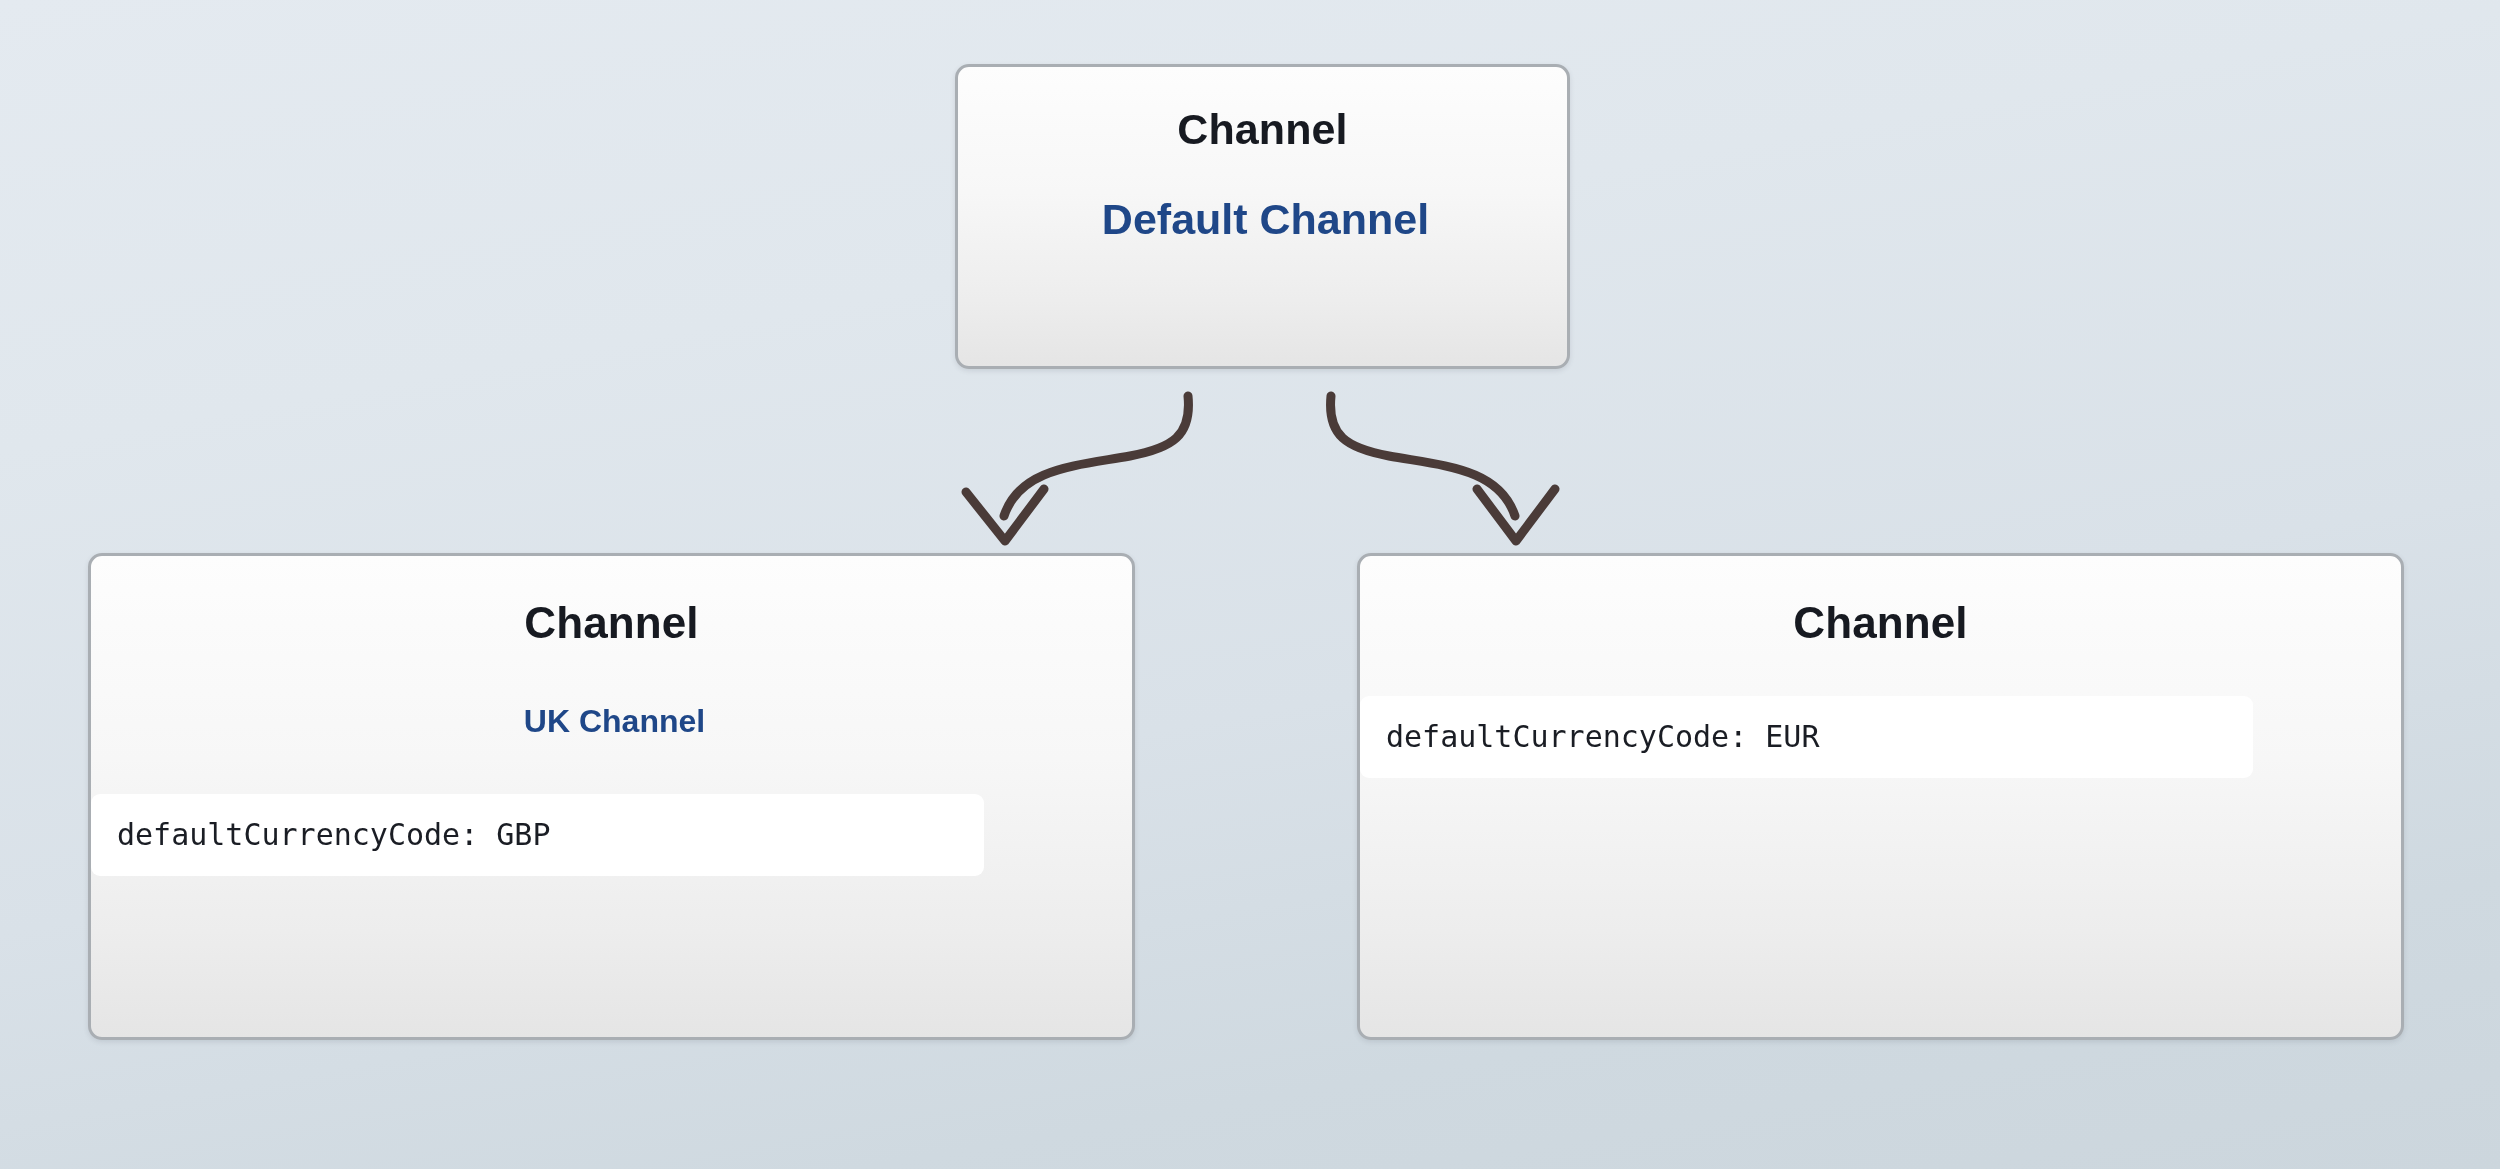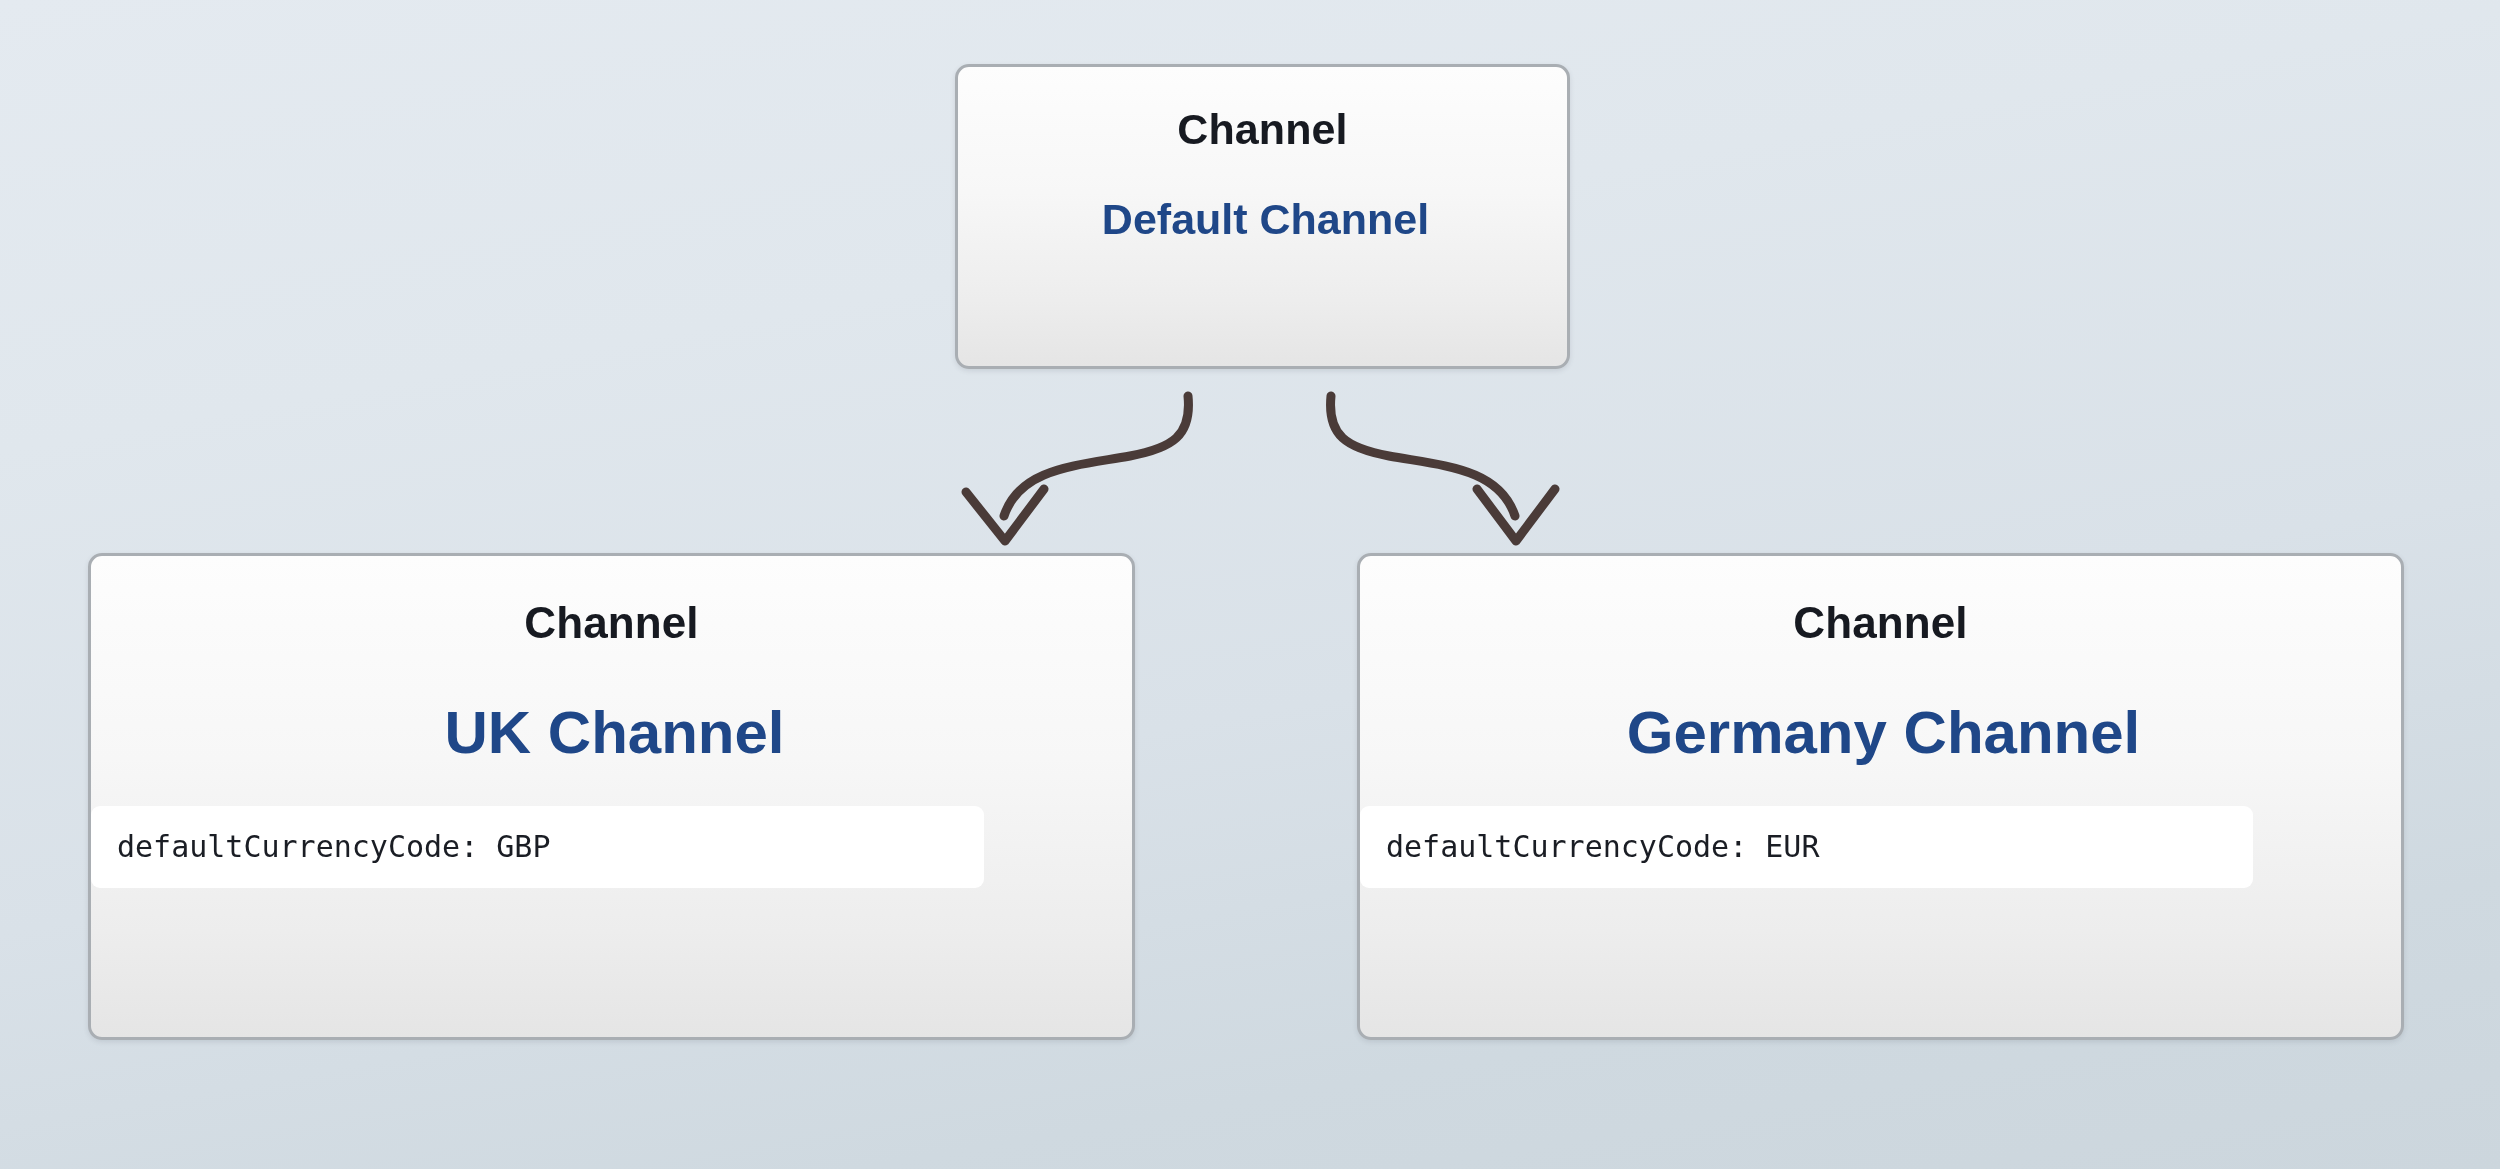"UK Channel" .node-child .node-name { font-size: 60px -> 32px; margin-top: 56px -> 44px }
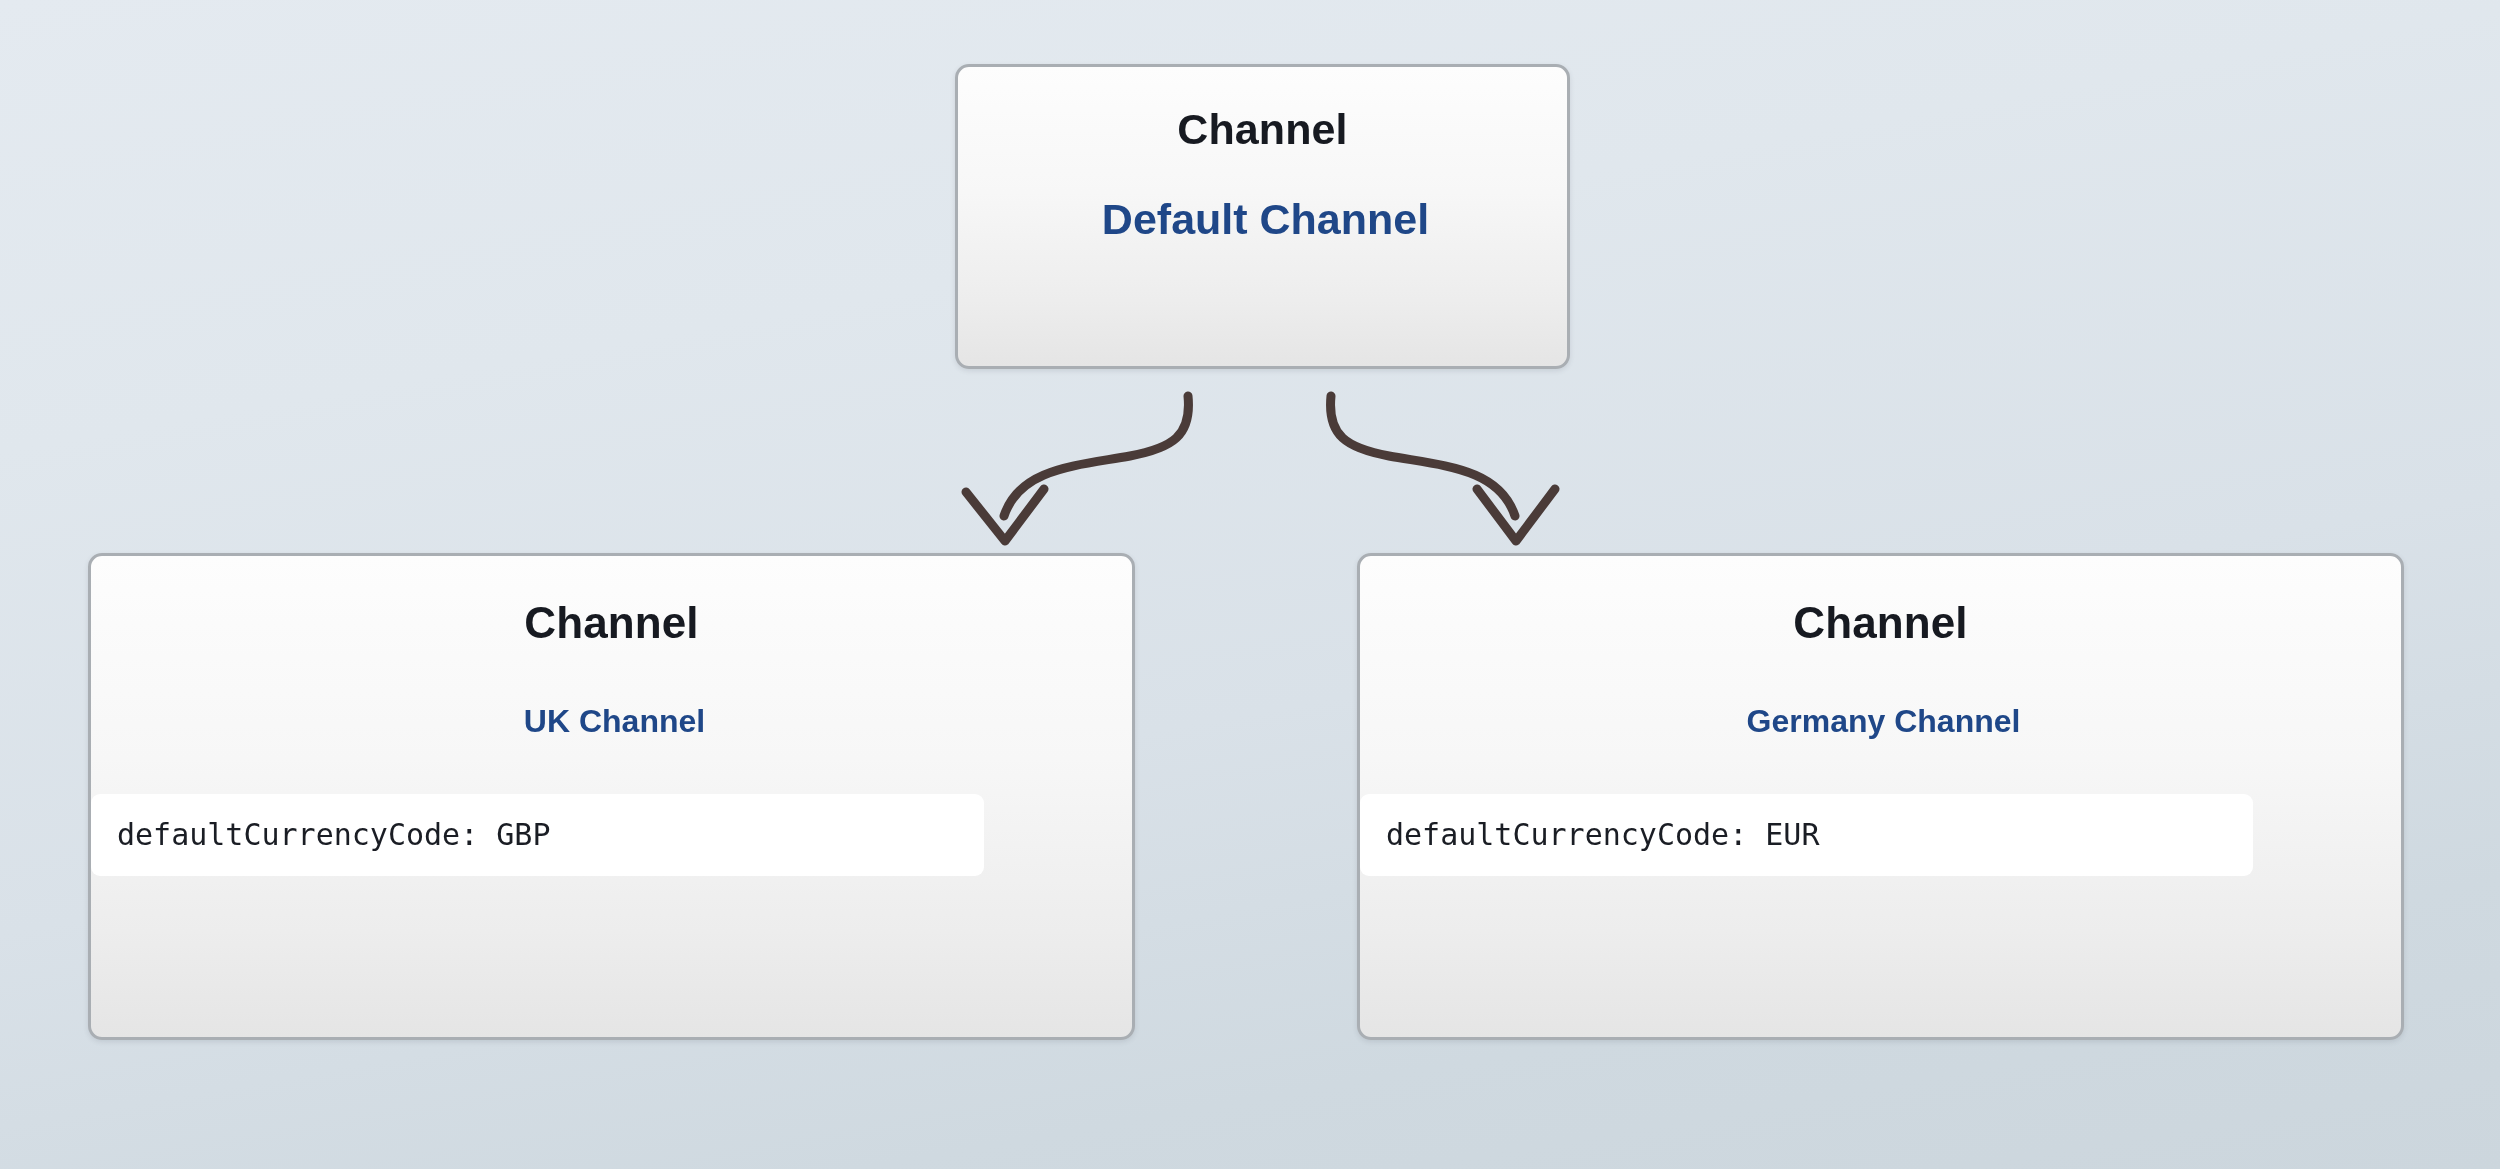"Germany Channel" div.node-name { html: <div>Germany Channel</div> -> none }
